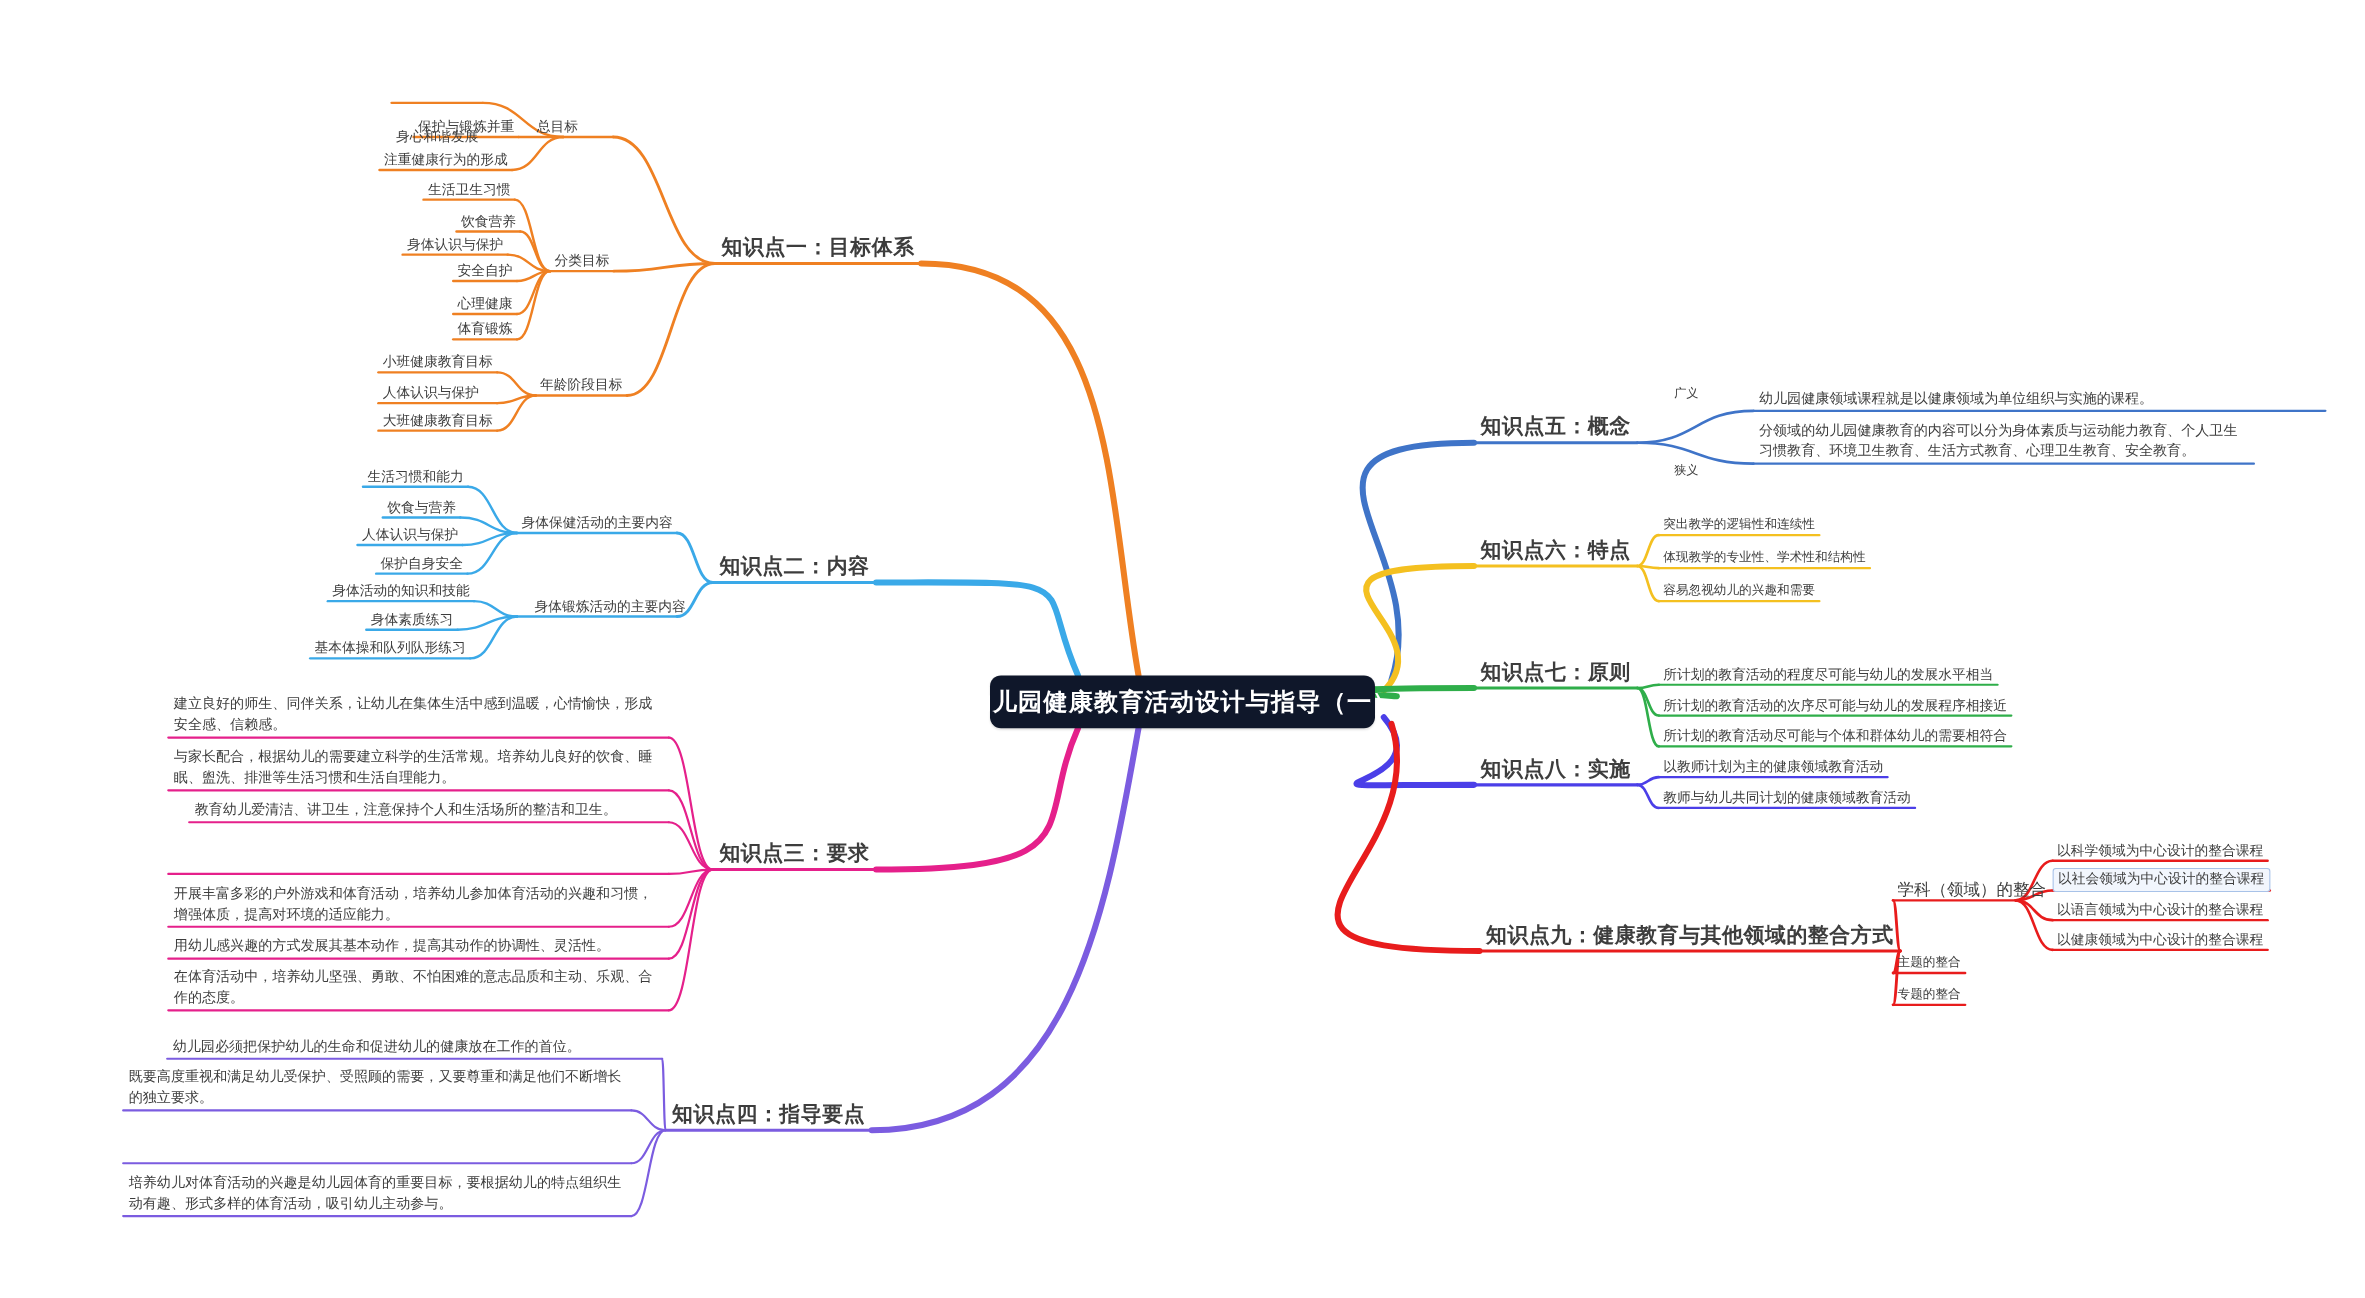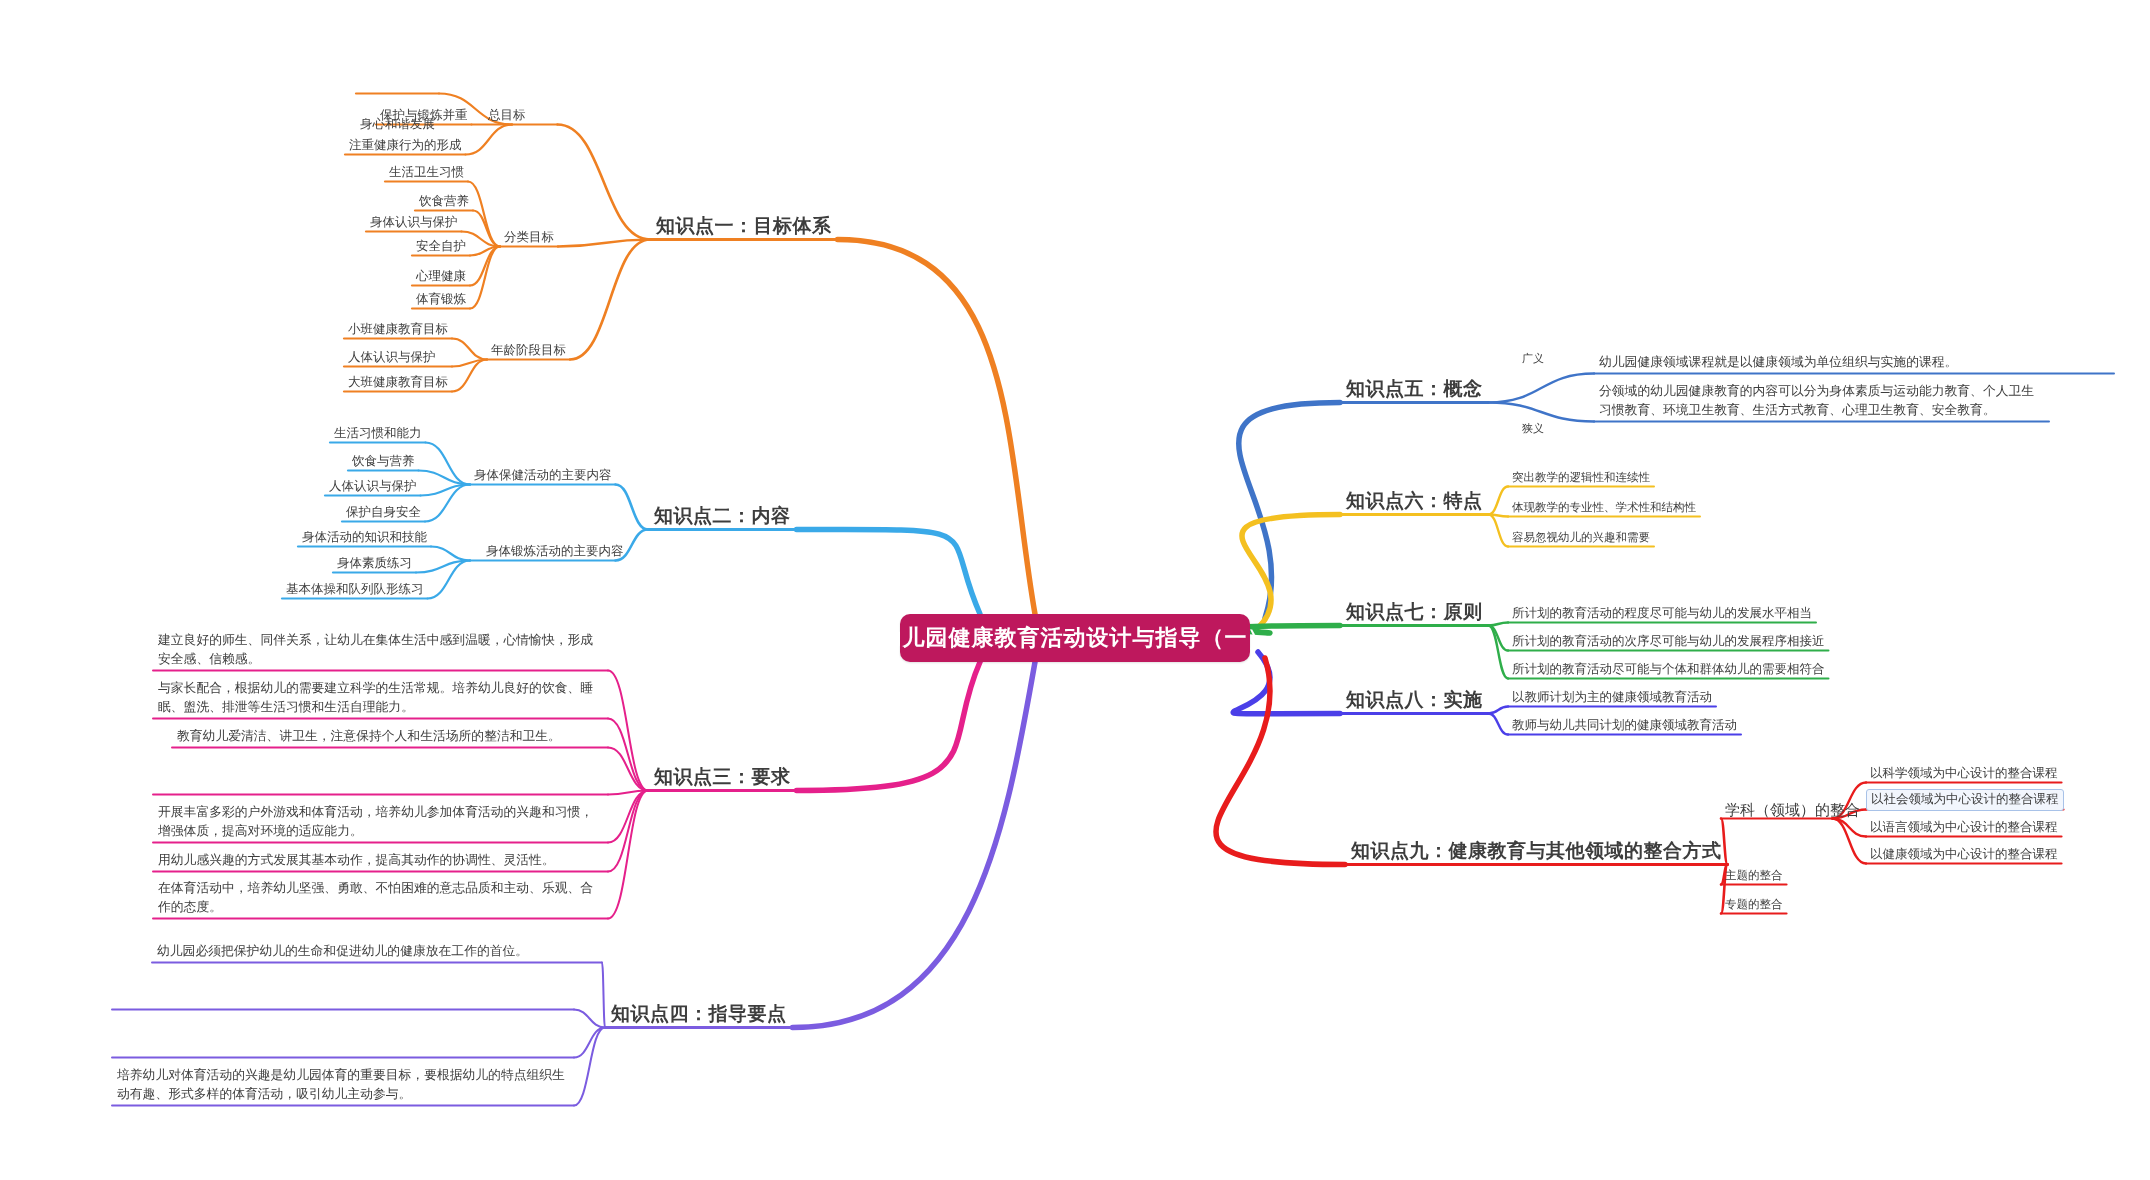"幼儿园健康教育活动设计与指导（一）" div { background: #be185d -> #0f172a }
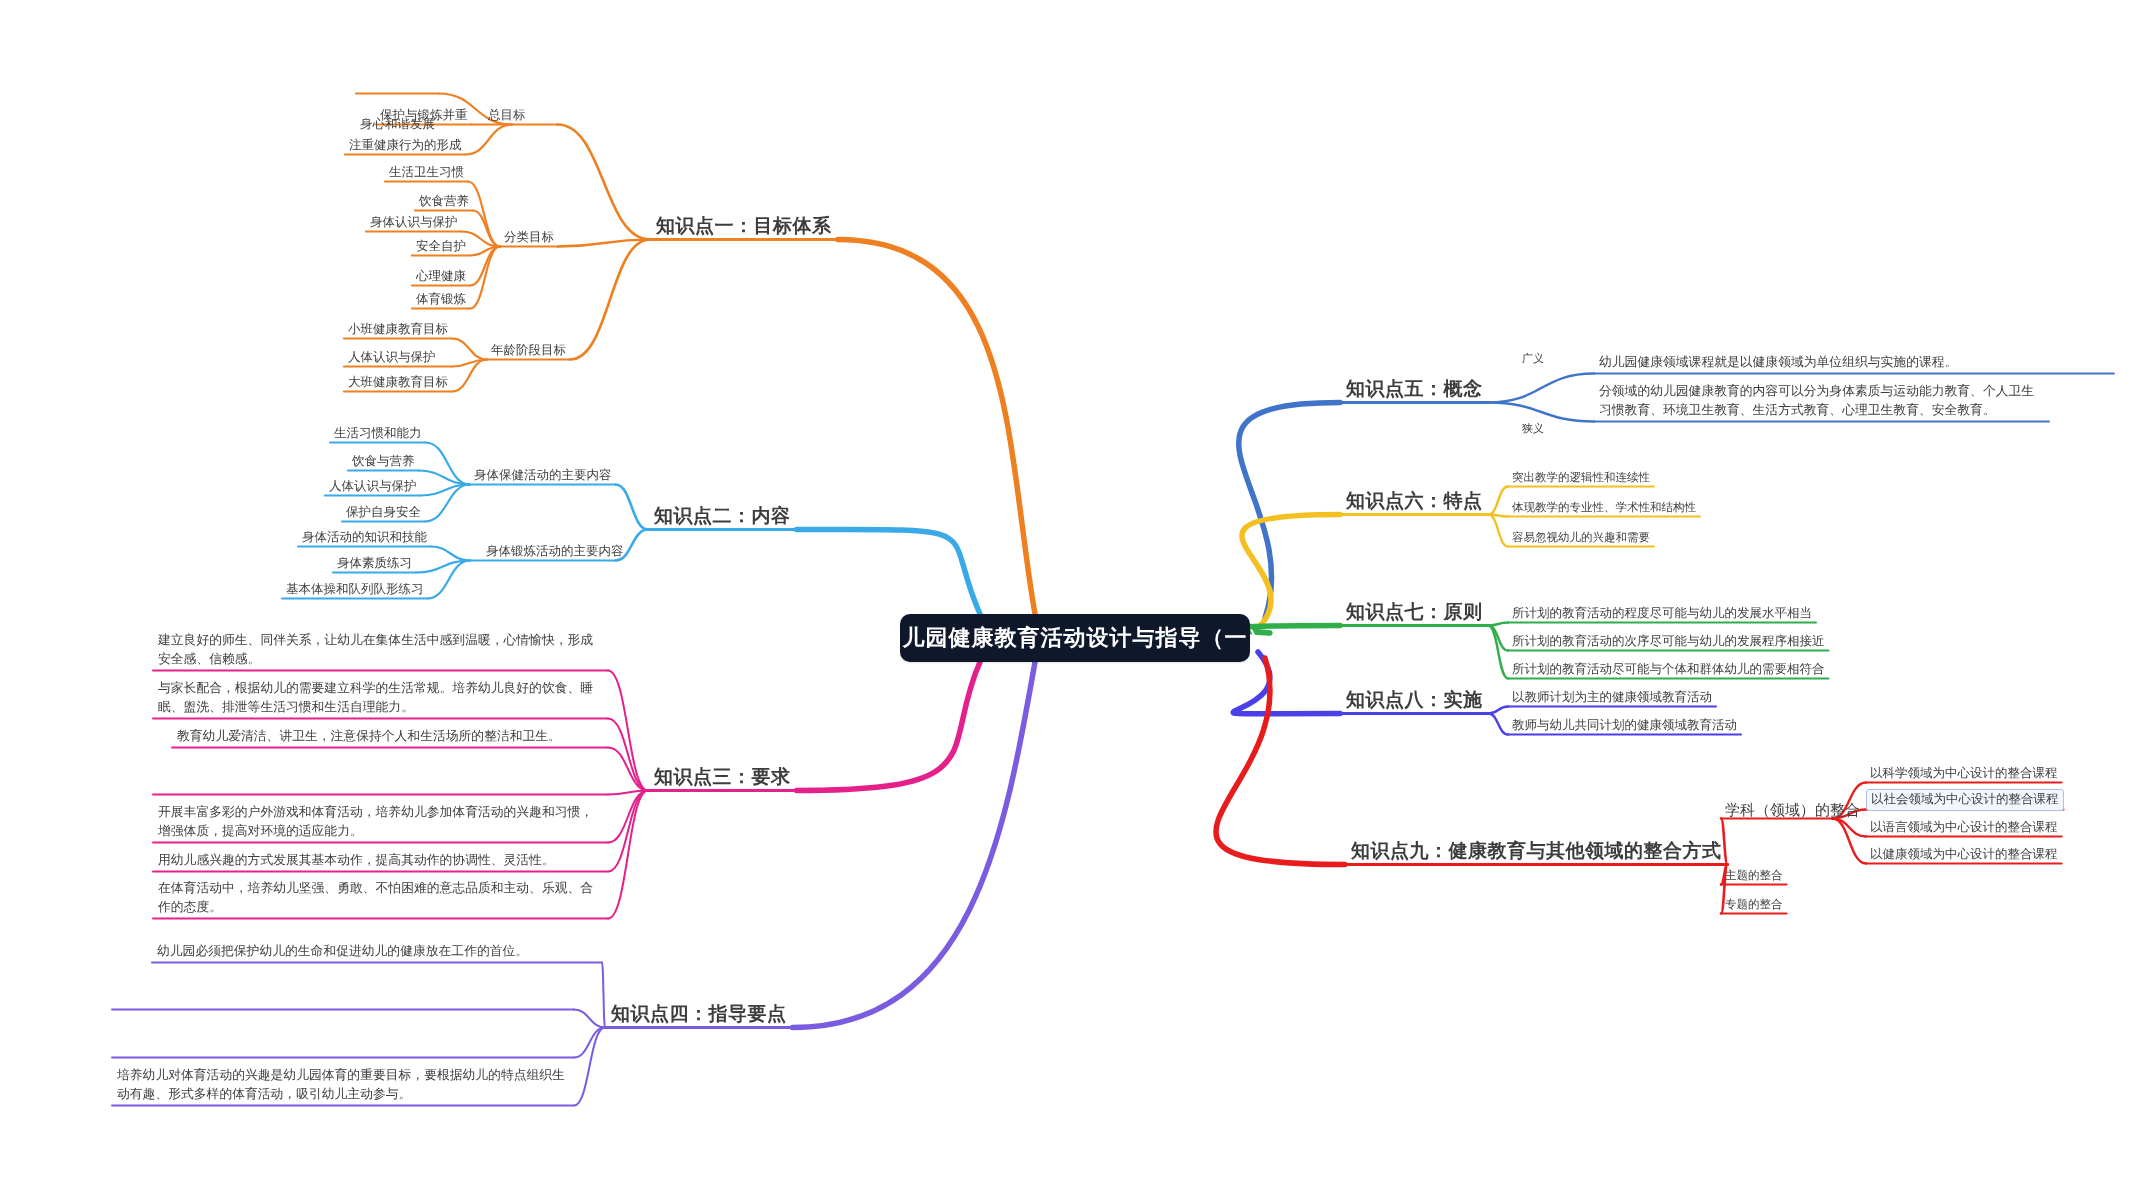"既要高度重视和满足幼儿受保护、受照顾的需要，又要尊重和满足他们不断增长的独立要求" div.node { html: none -> <div>既要高度重视和满足幼儿受保护、受照顾的需要，又要尊重和满足他们不断增长的独立要求。</div> }
